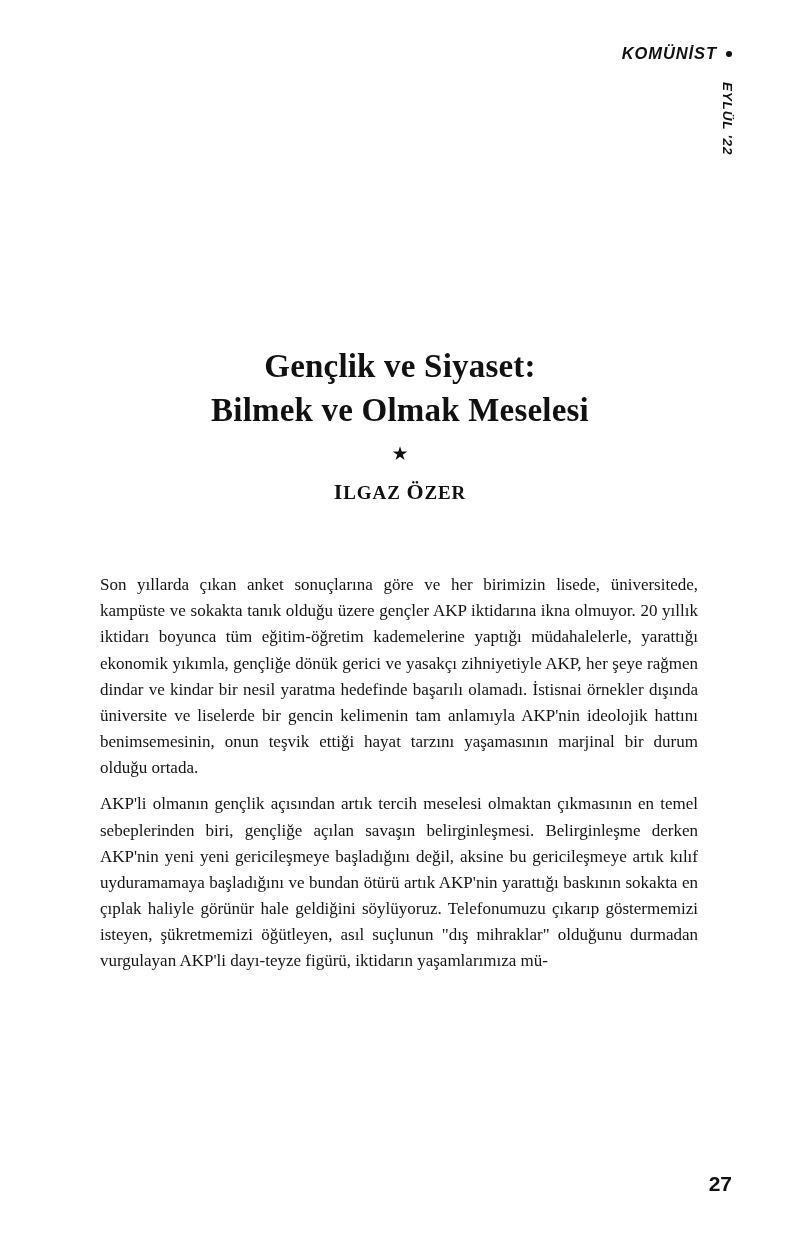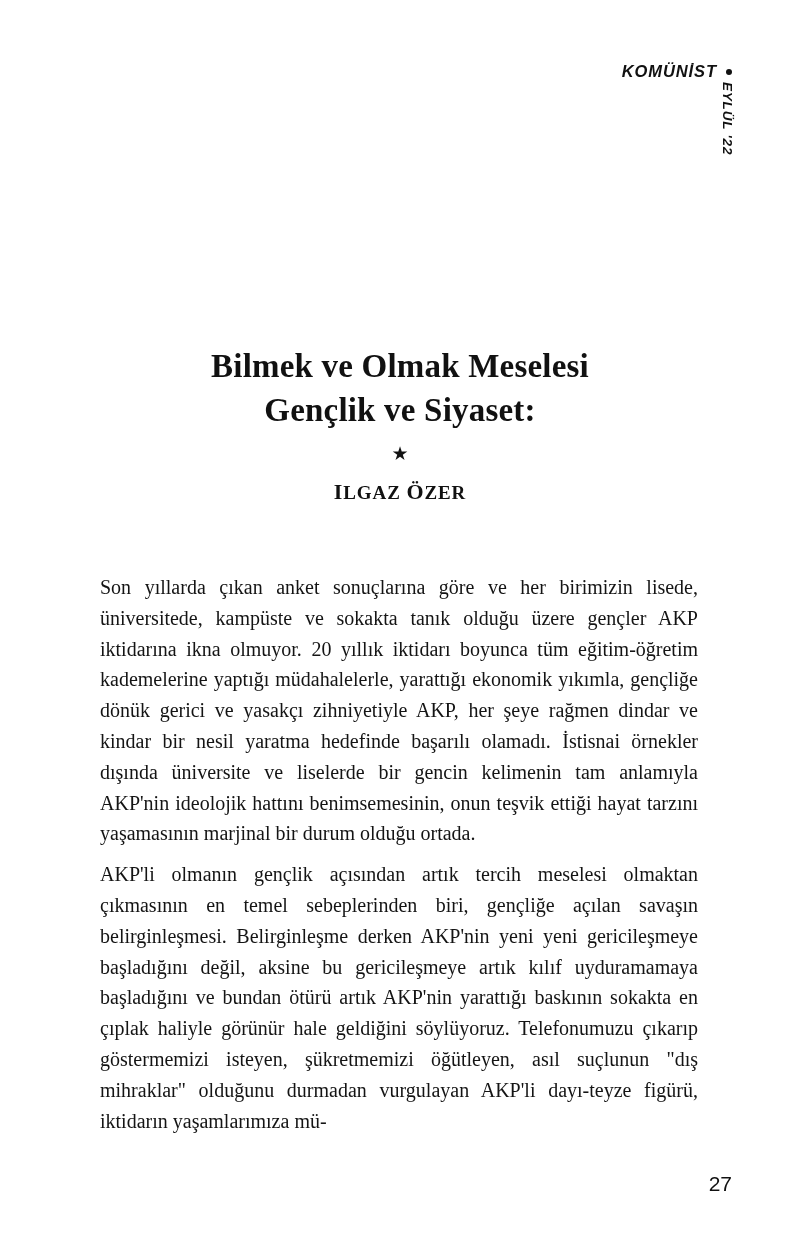"KOMÜNİST" .running-head { top: 62px -> 44px }
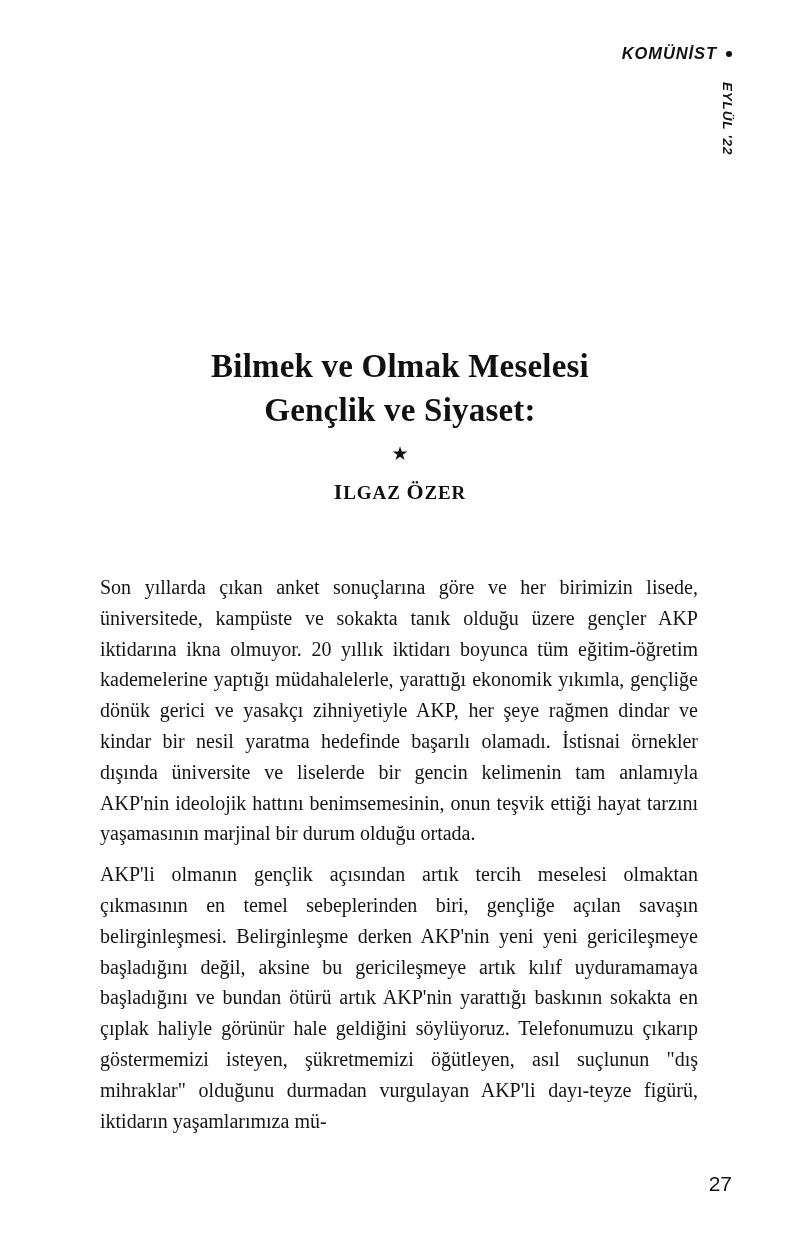"Bilmek ve Olmak Meselesi" div { order: before "Gençlik ve Siyaset:" -> after "Gençlik ve Siyaset:" }
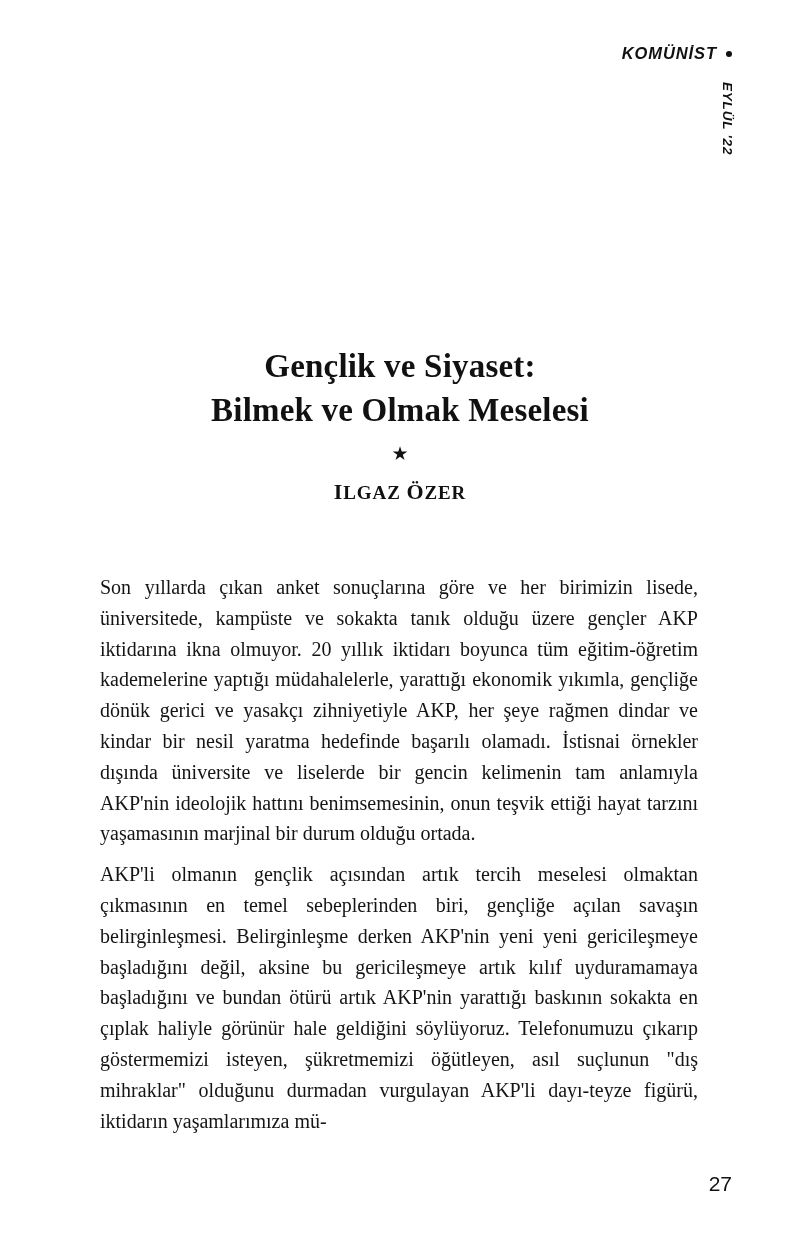"Son yıllarda çıkan anket sonuçlarına" .body-text p { font-size: 20px -> 17px }
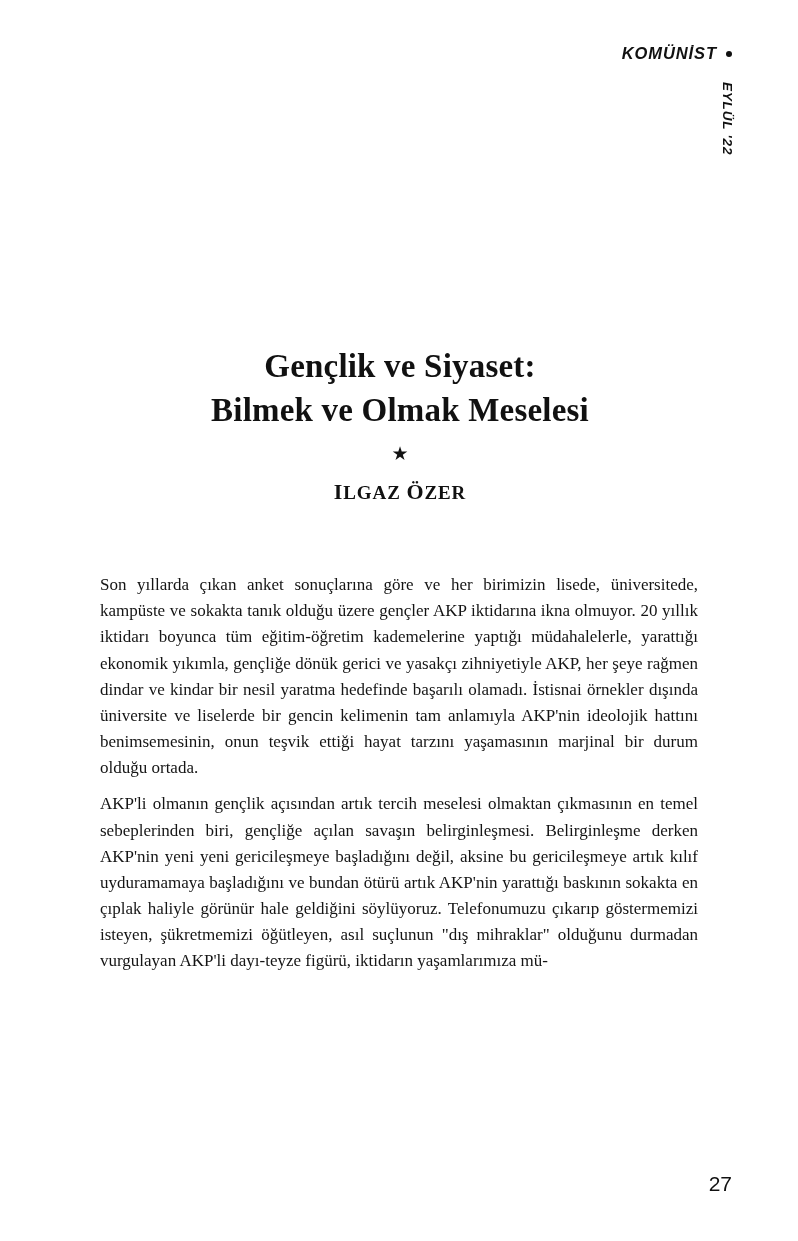"27" .folio { font-weight: normal -> bold }
